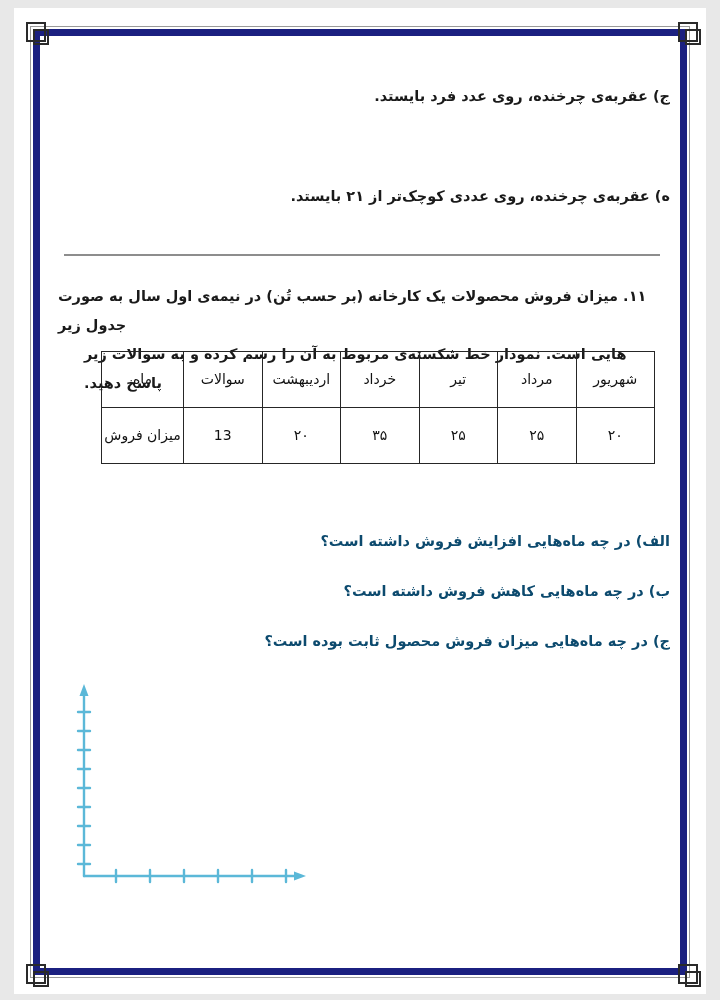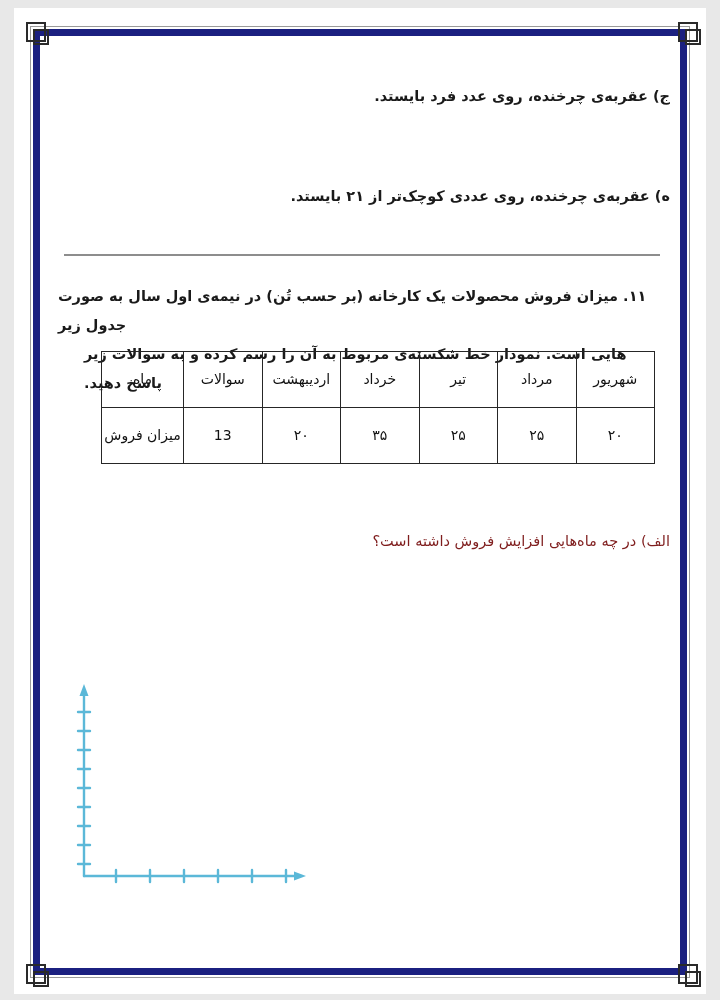"الف) در چه ماه‌هایی افزایش" .sub-q { color: #7f1d1d -> #0c4a6e; font-weight: 400 -> 700 }
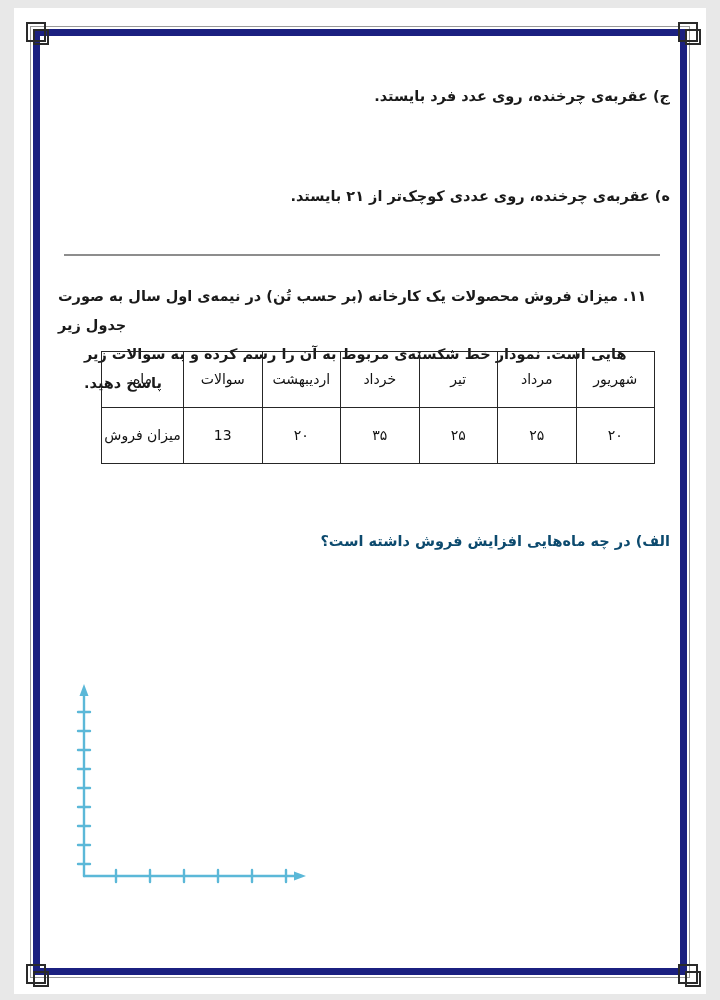"ب) در چه ماه‌هایی کاهش" div.sub-q { html: none -> <div>ب) در چه ماه‌هایی کاهش فروش داشته است؟</div> }
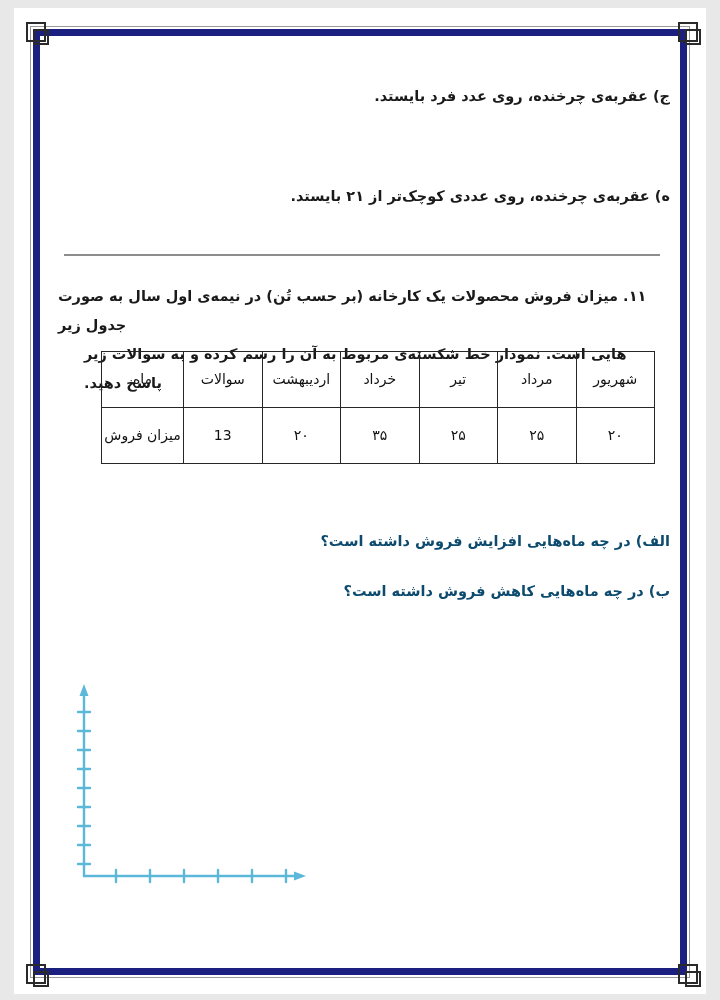"ج) در چه ماه‌هایی میزان" div.sub-q { html: none -> <div>ج) در چه ماه‌هایی میزان فروش محصول ثابت بوده است؟</div> }
